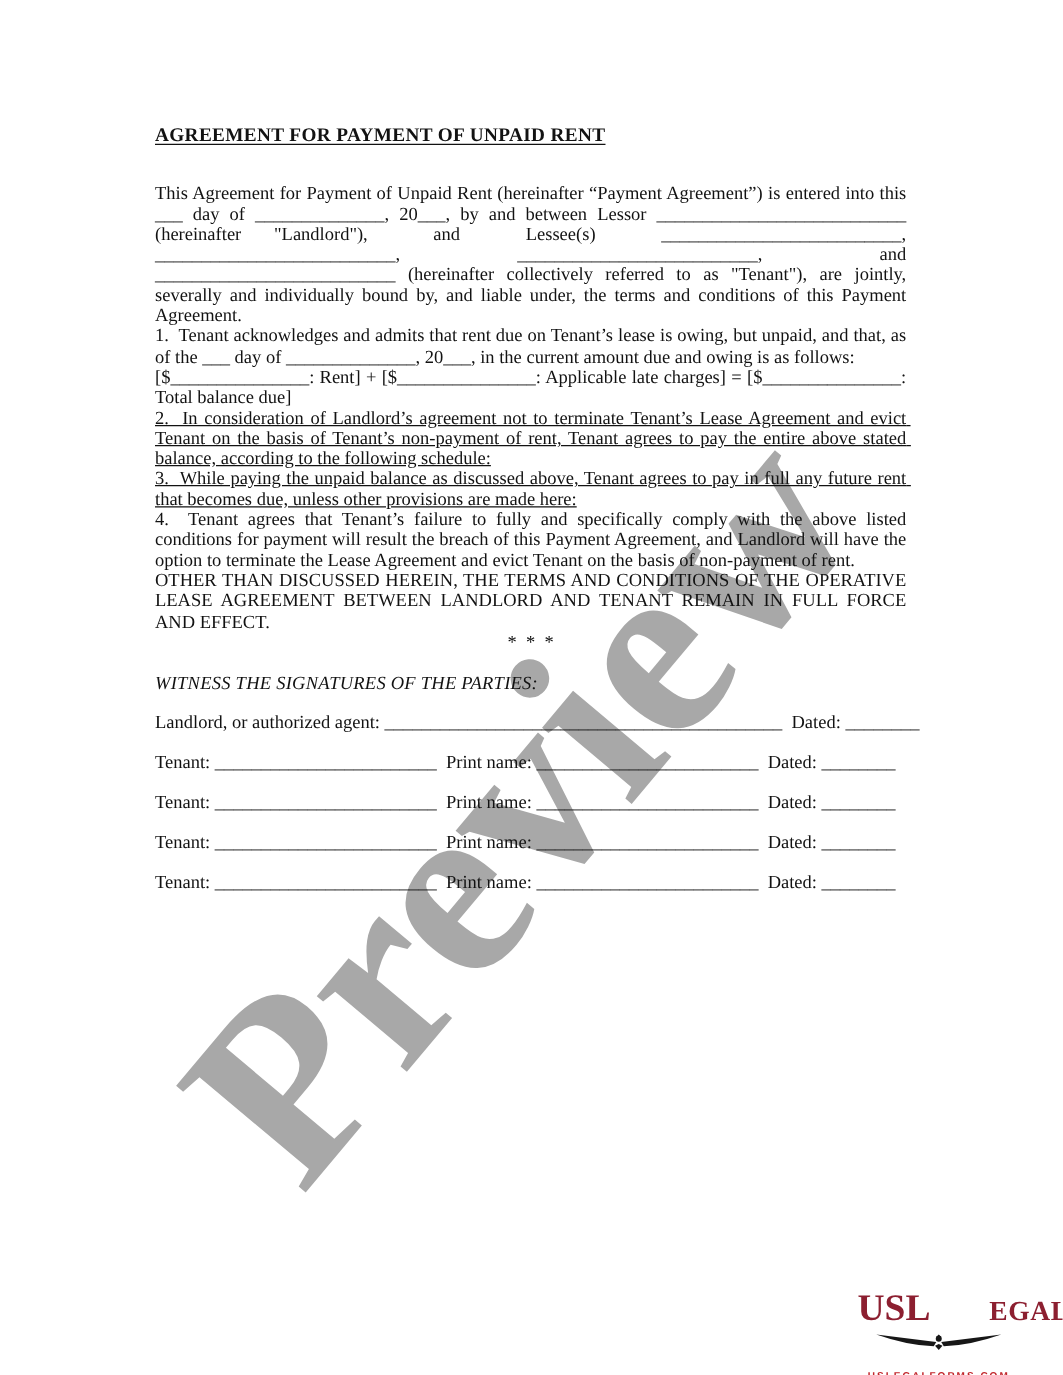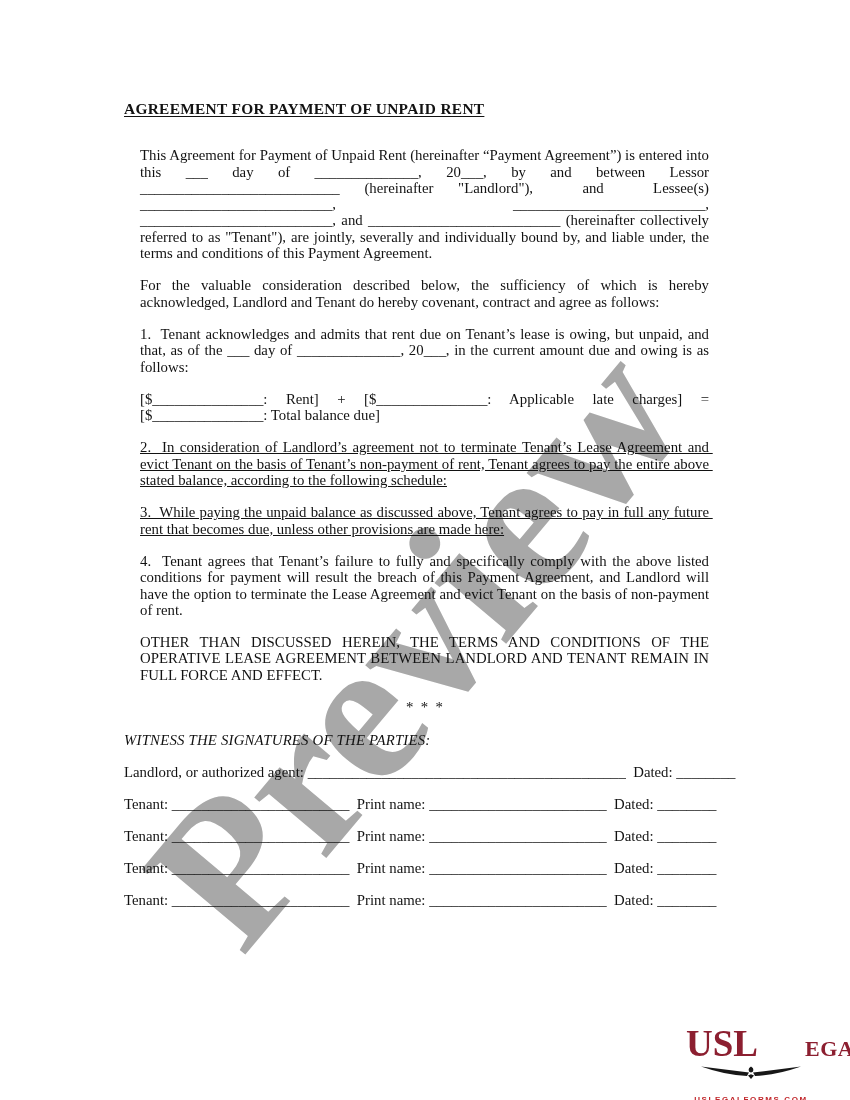"This Agreement for Payment of" p.para { margin: 16px -> 0 }
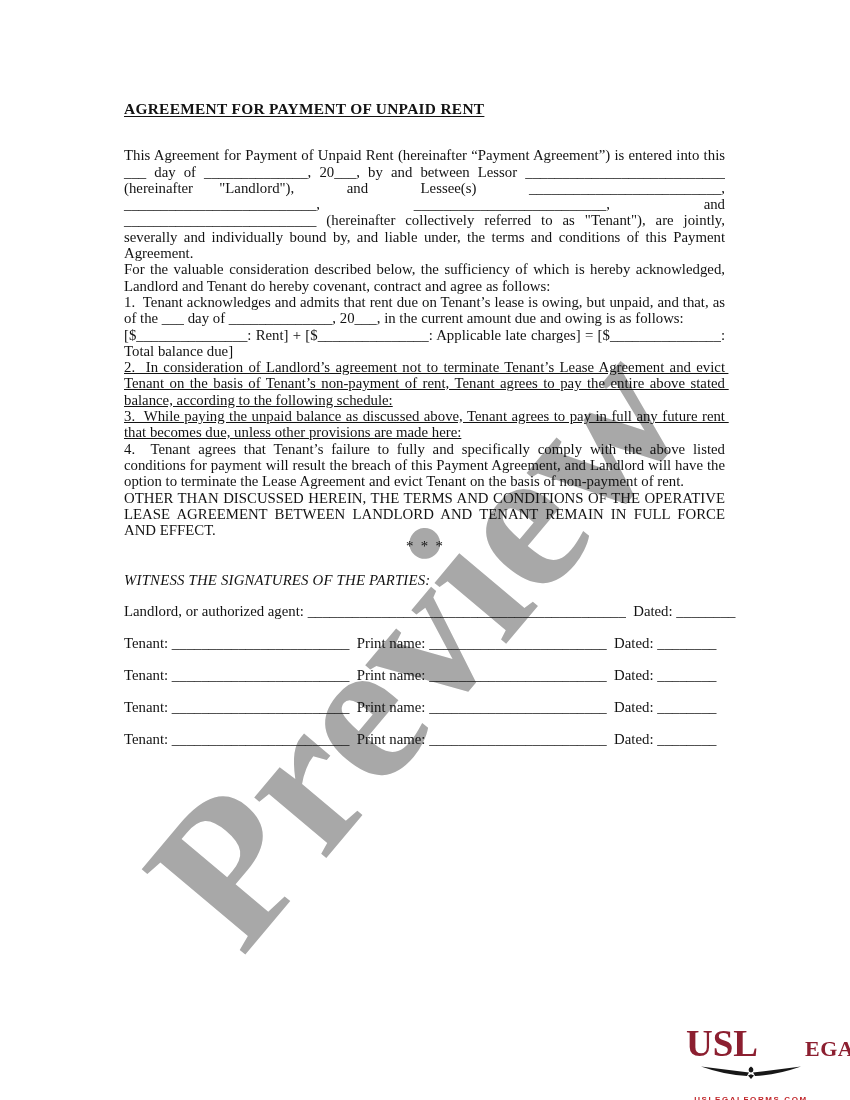"For the valuable consideration described" p.para { html: <p>For the valuable consideration described below, the sufficiency of which is hereby acknowledged, Landlord and Tenant do hereby covenant, contract and agree as follows:</p> -> none }
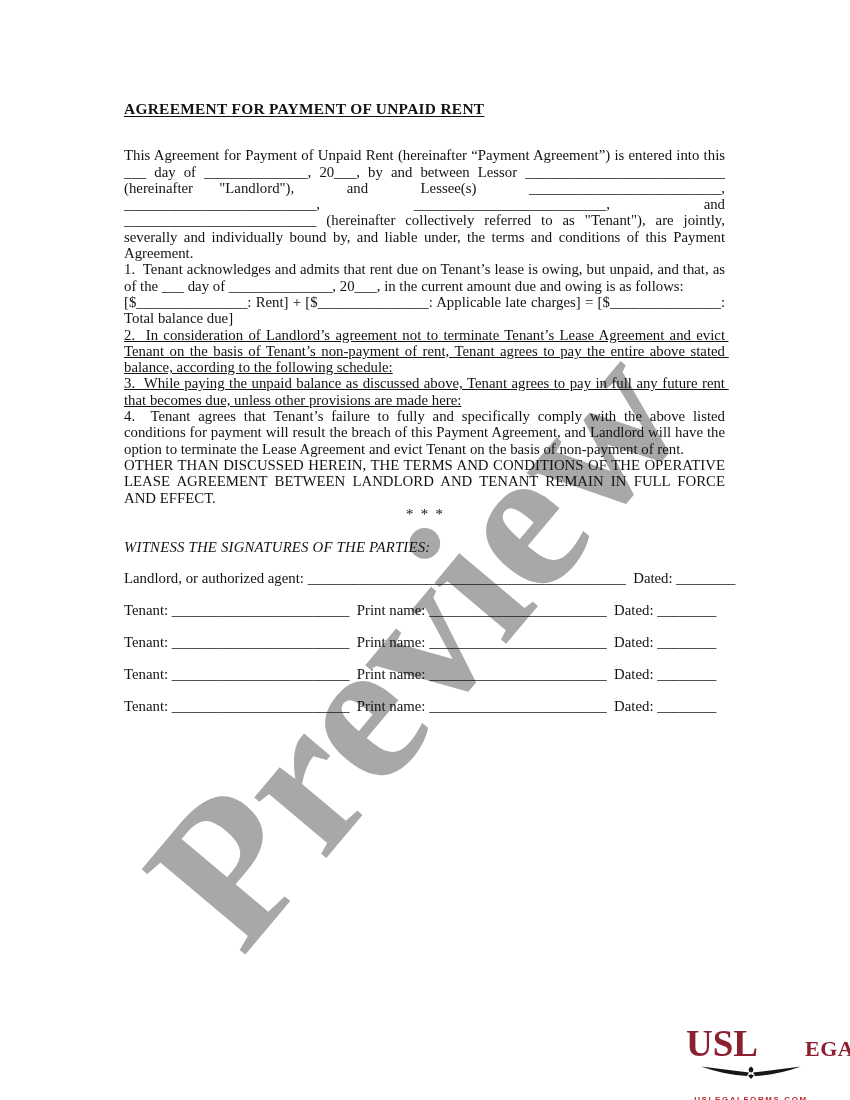"US" .logo-name .big { font-size: 37px -> 30px }
